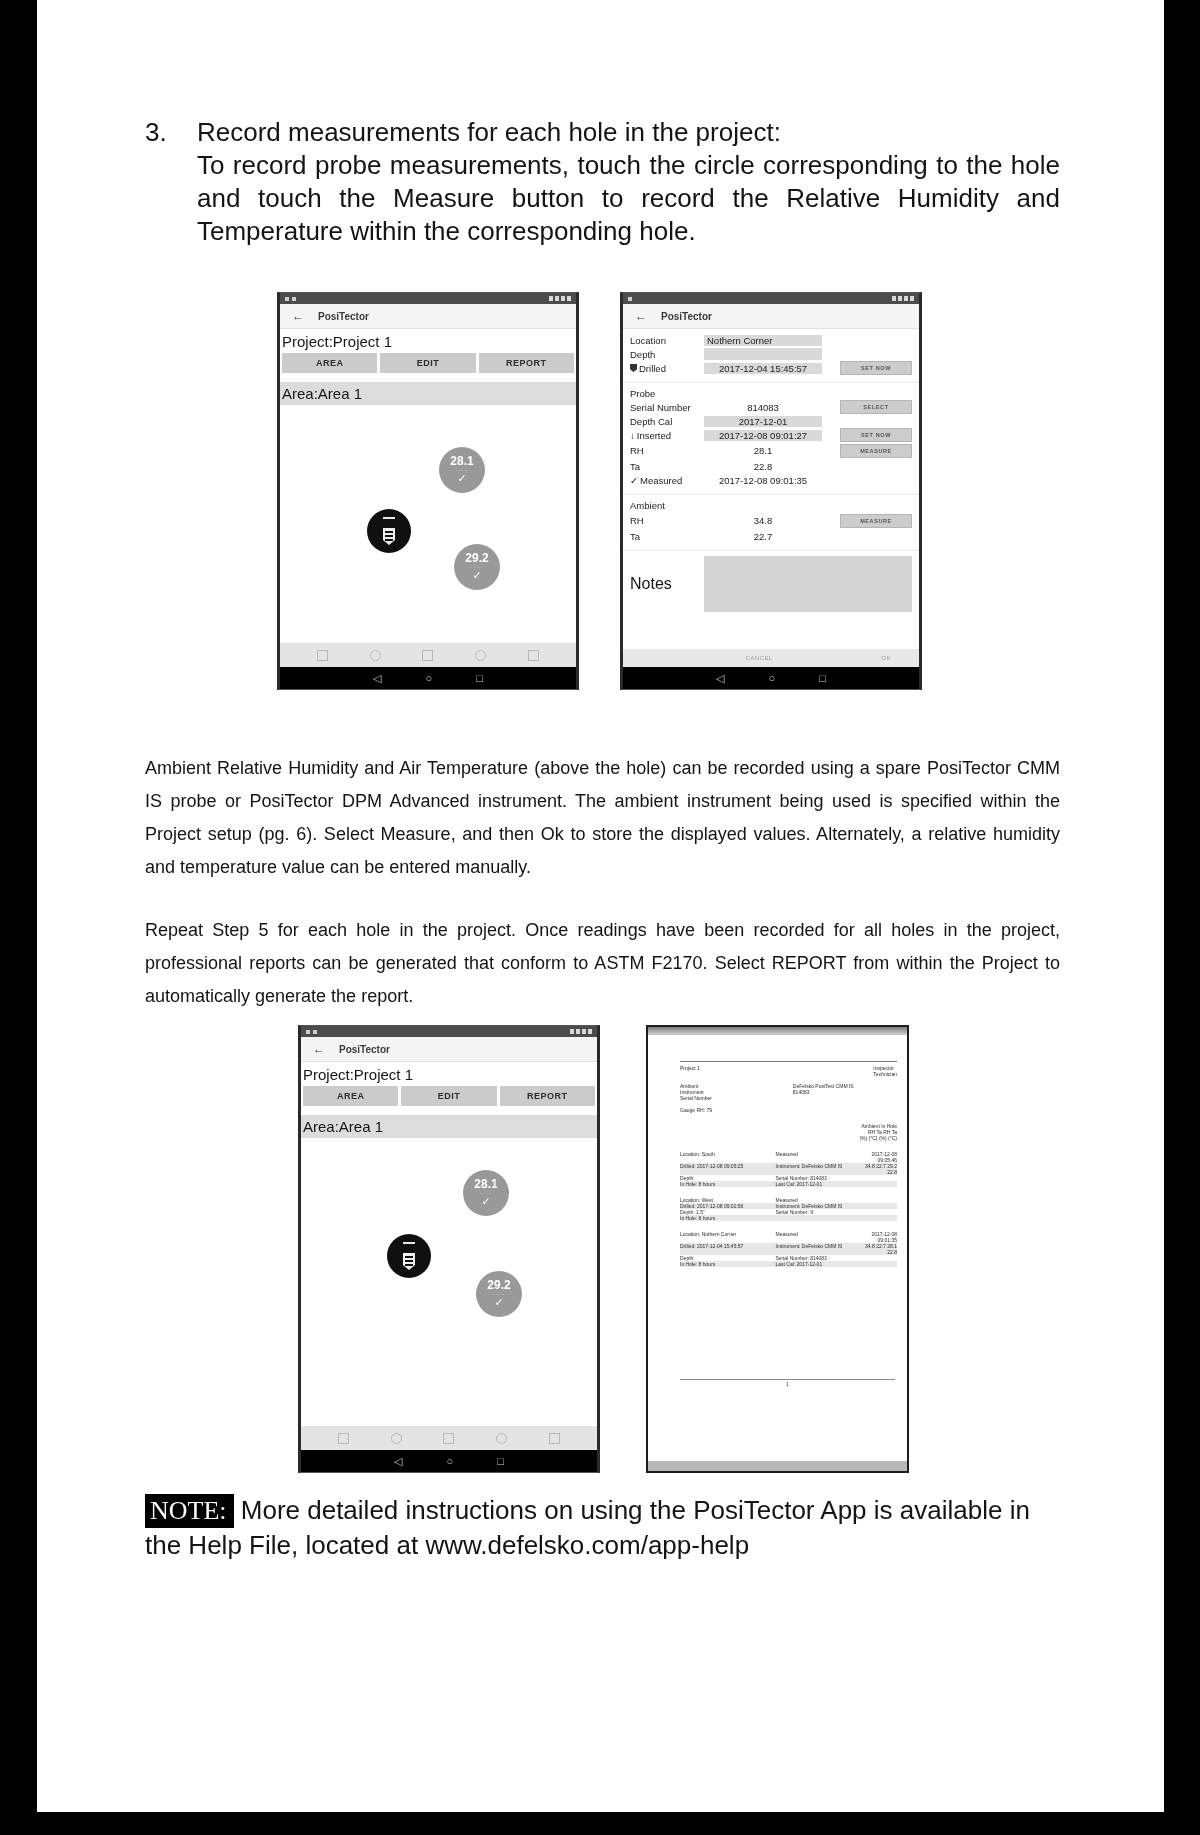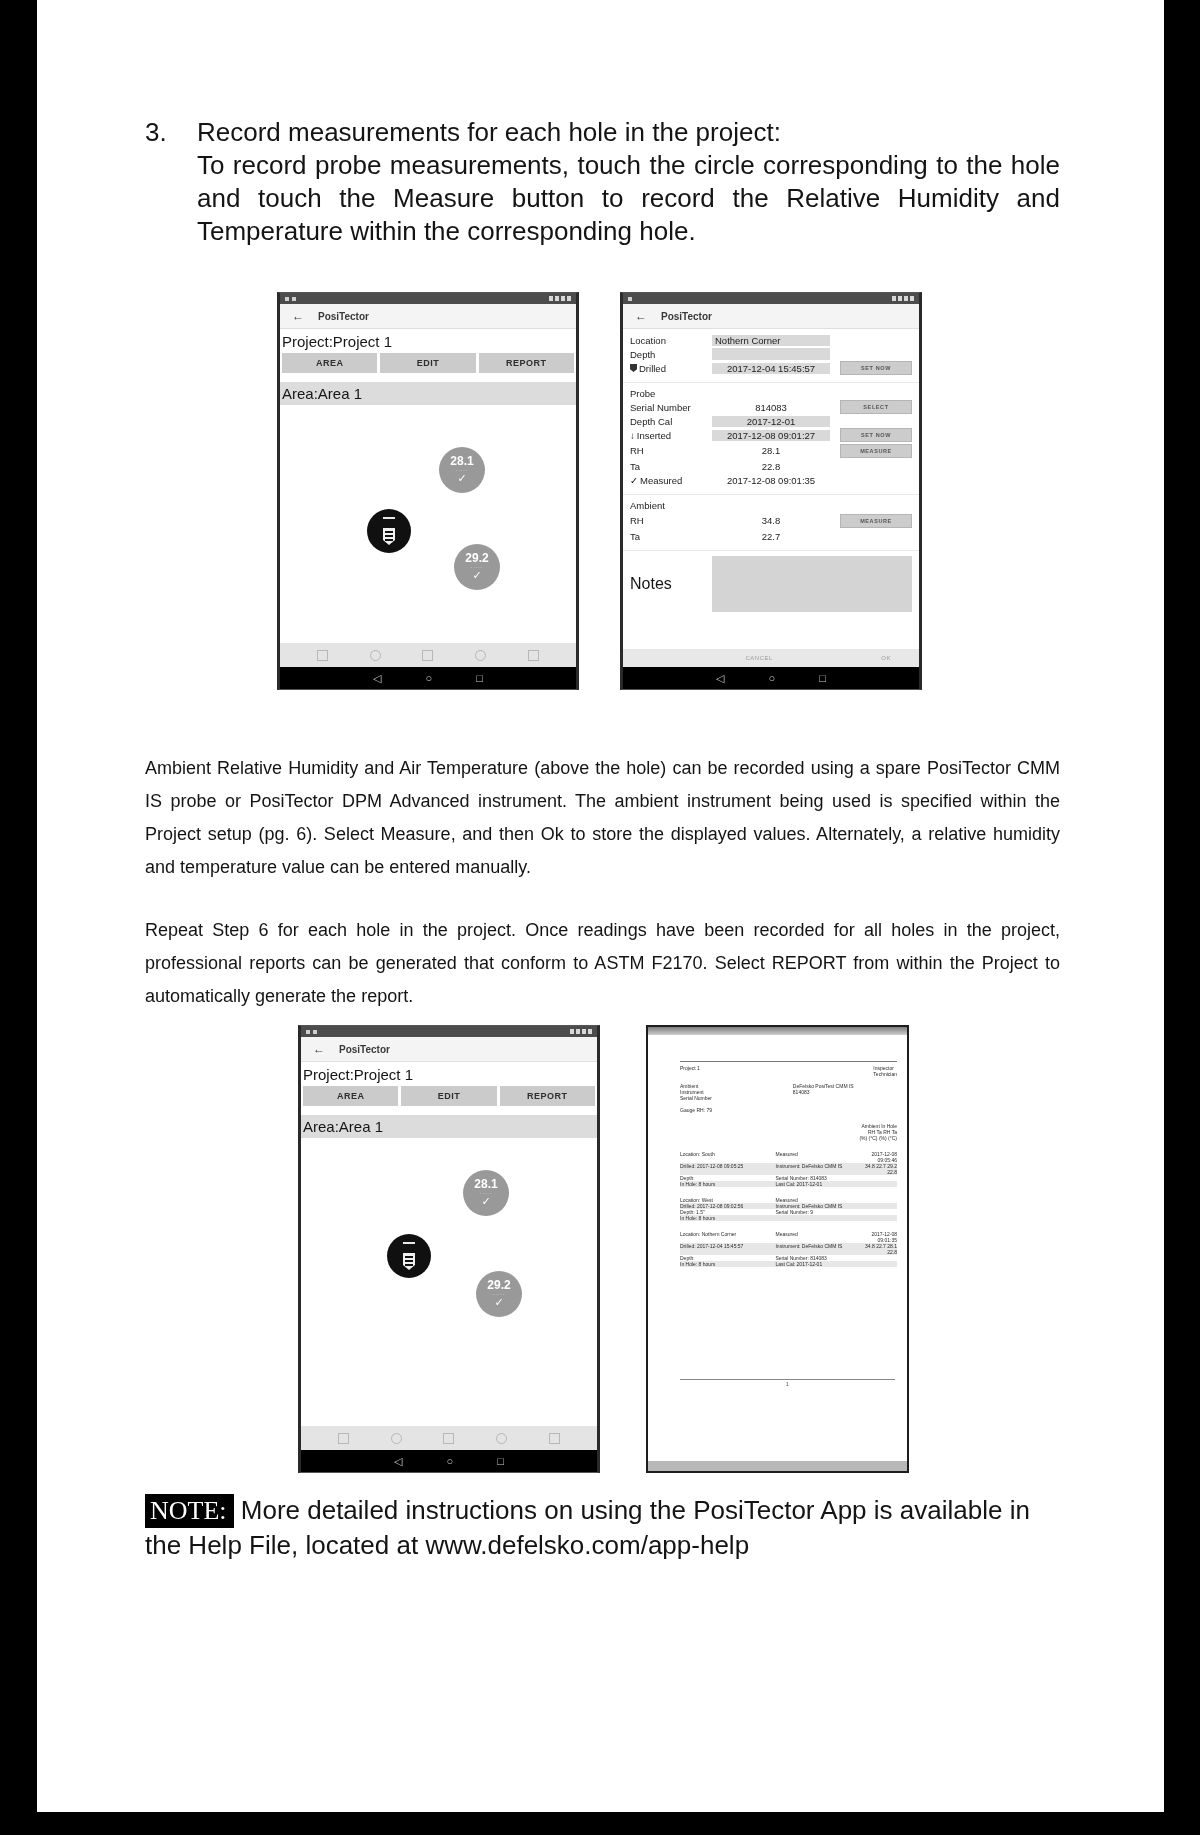"Location" .flabel { width: 82px -> 74px }
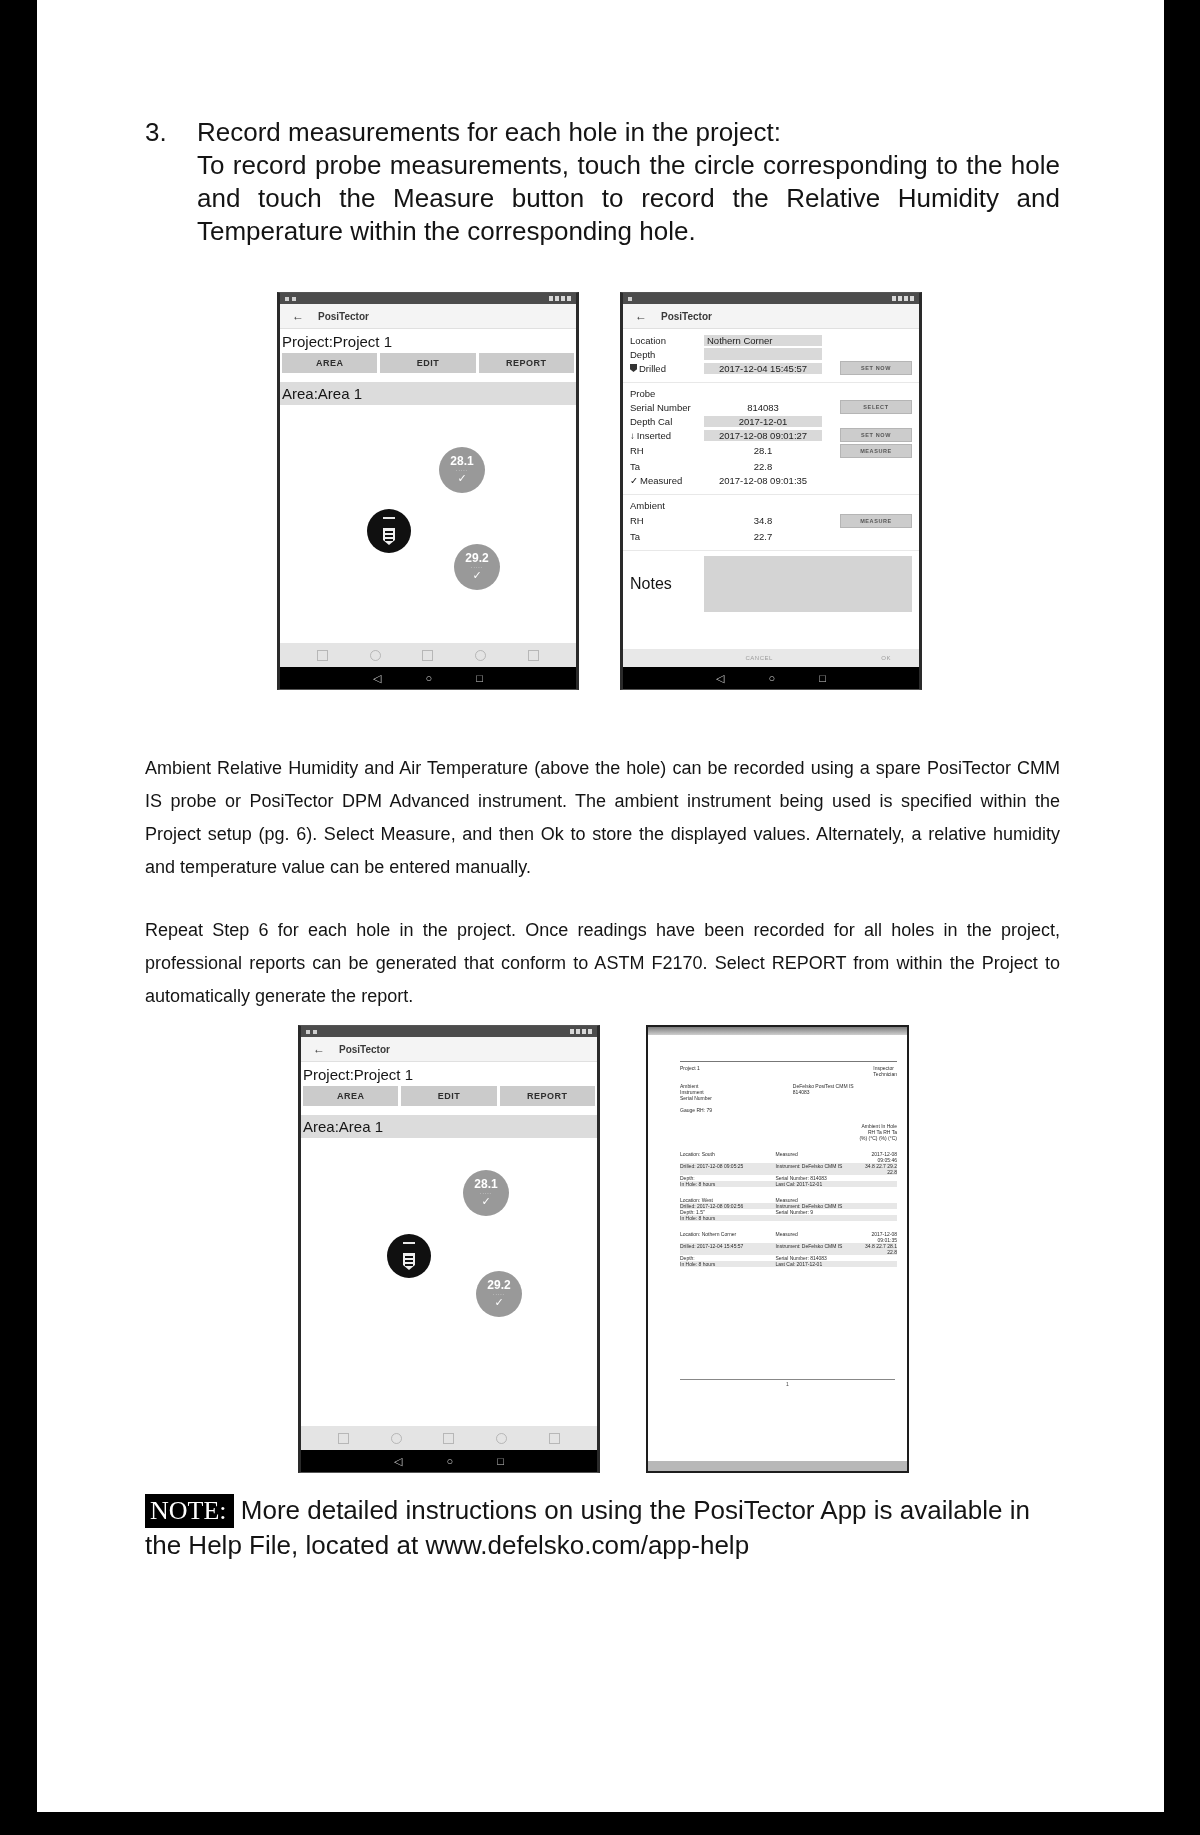"Repeat Step 6 for each" div.para { text: 6 -> 5 }
